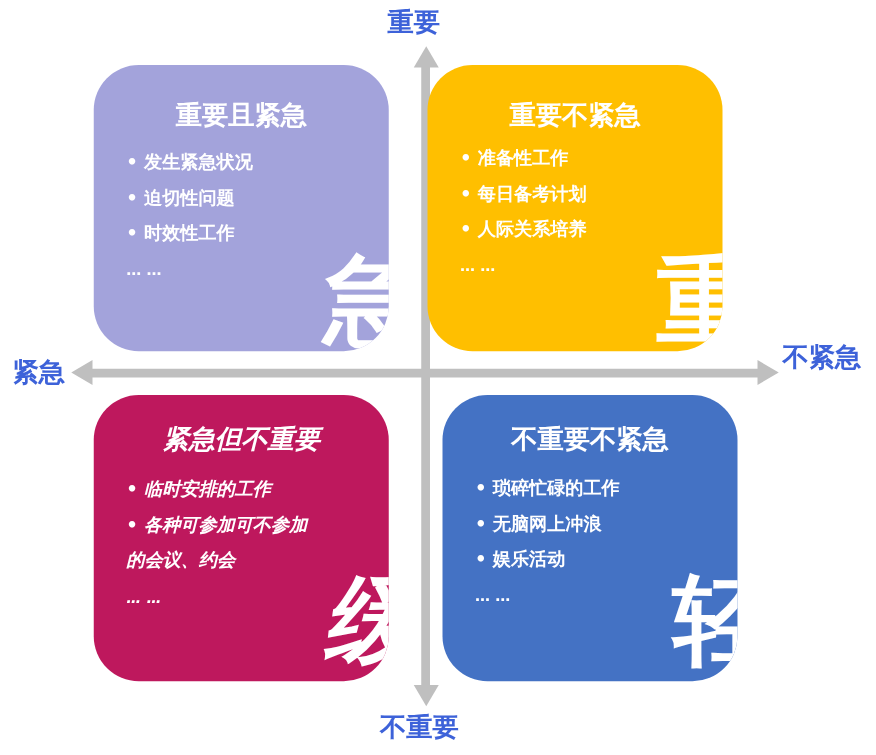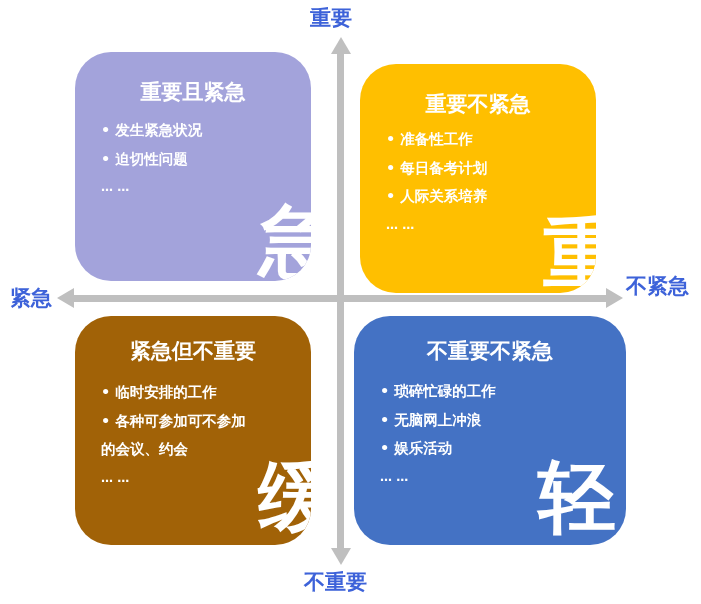"重要不紧急" #q-tr { left: 360px -> 342px; margin-top: 12px -> none }
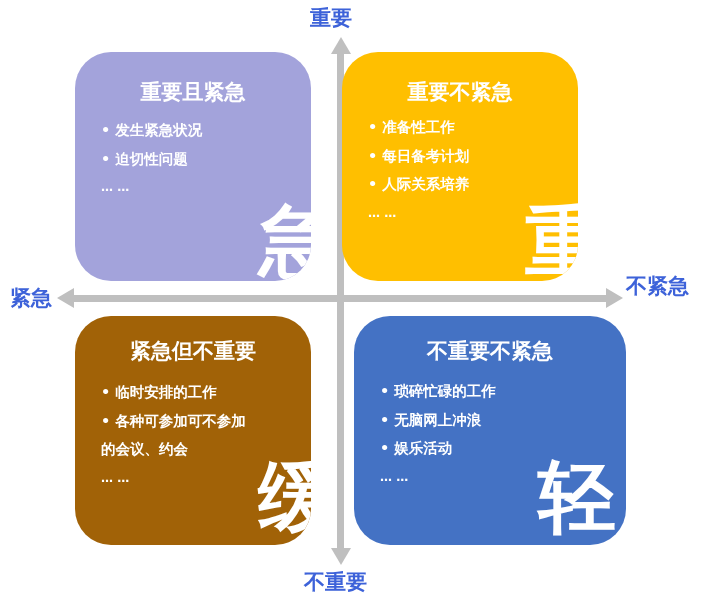"• 时效性工作" div.item { html: none -> <div><span>•</span><span>时效性工作</span></div> }
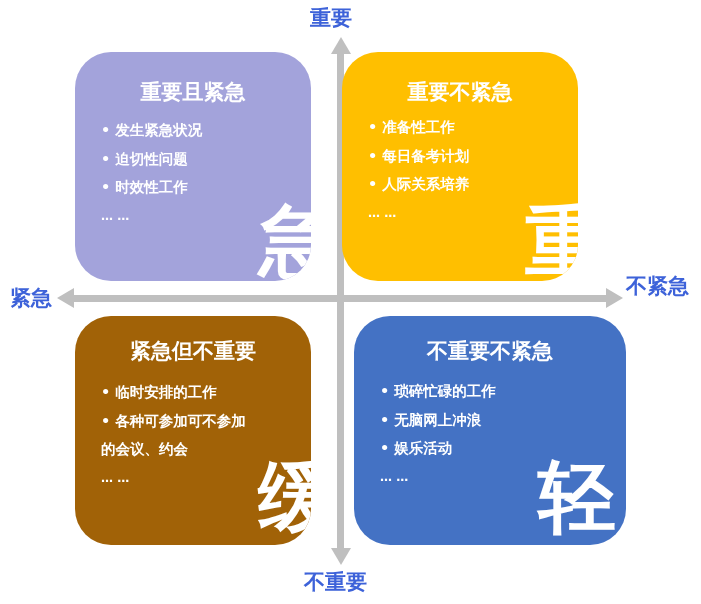"紧急但不重要" div.quad { background: #a16207 -> #be185d; font-style: none -> italic }
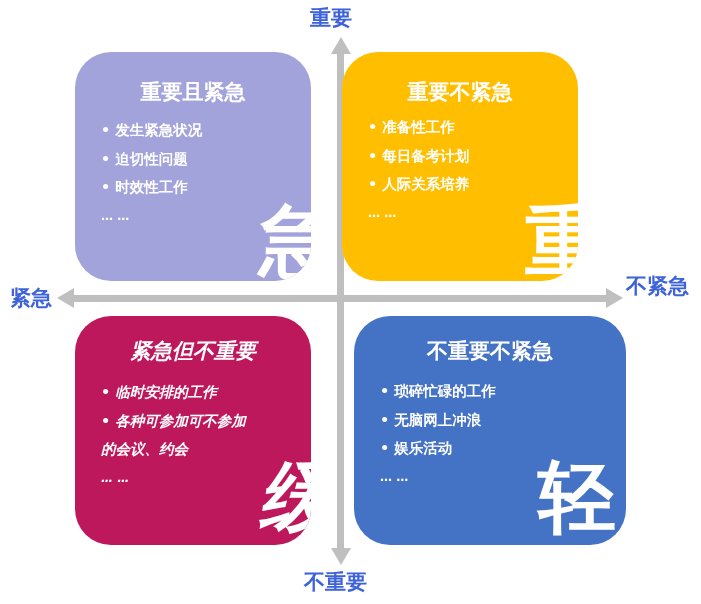"不重要不紧急" div.quad { padding-left: 36px -> none }
